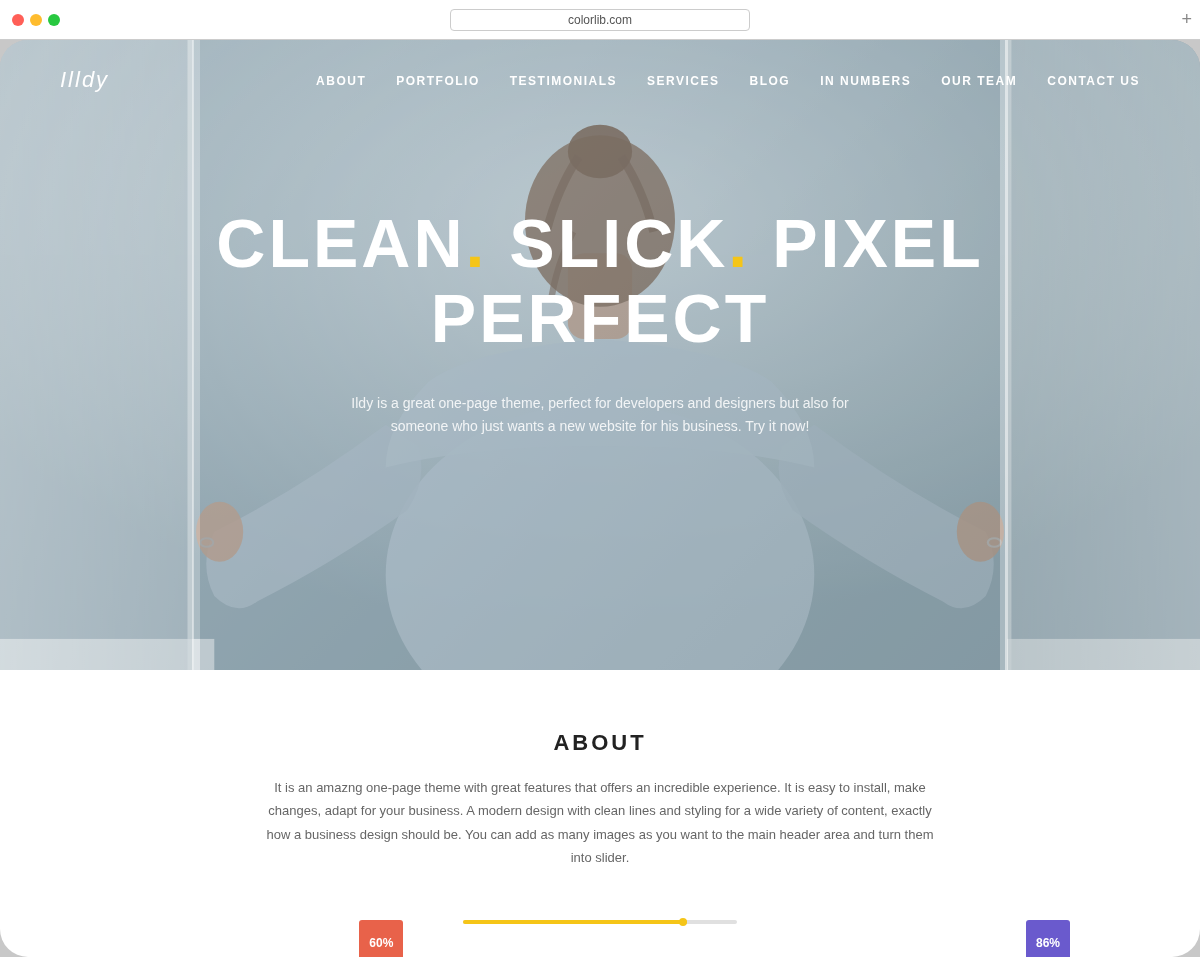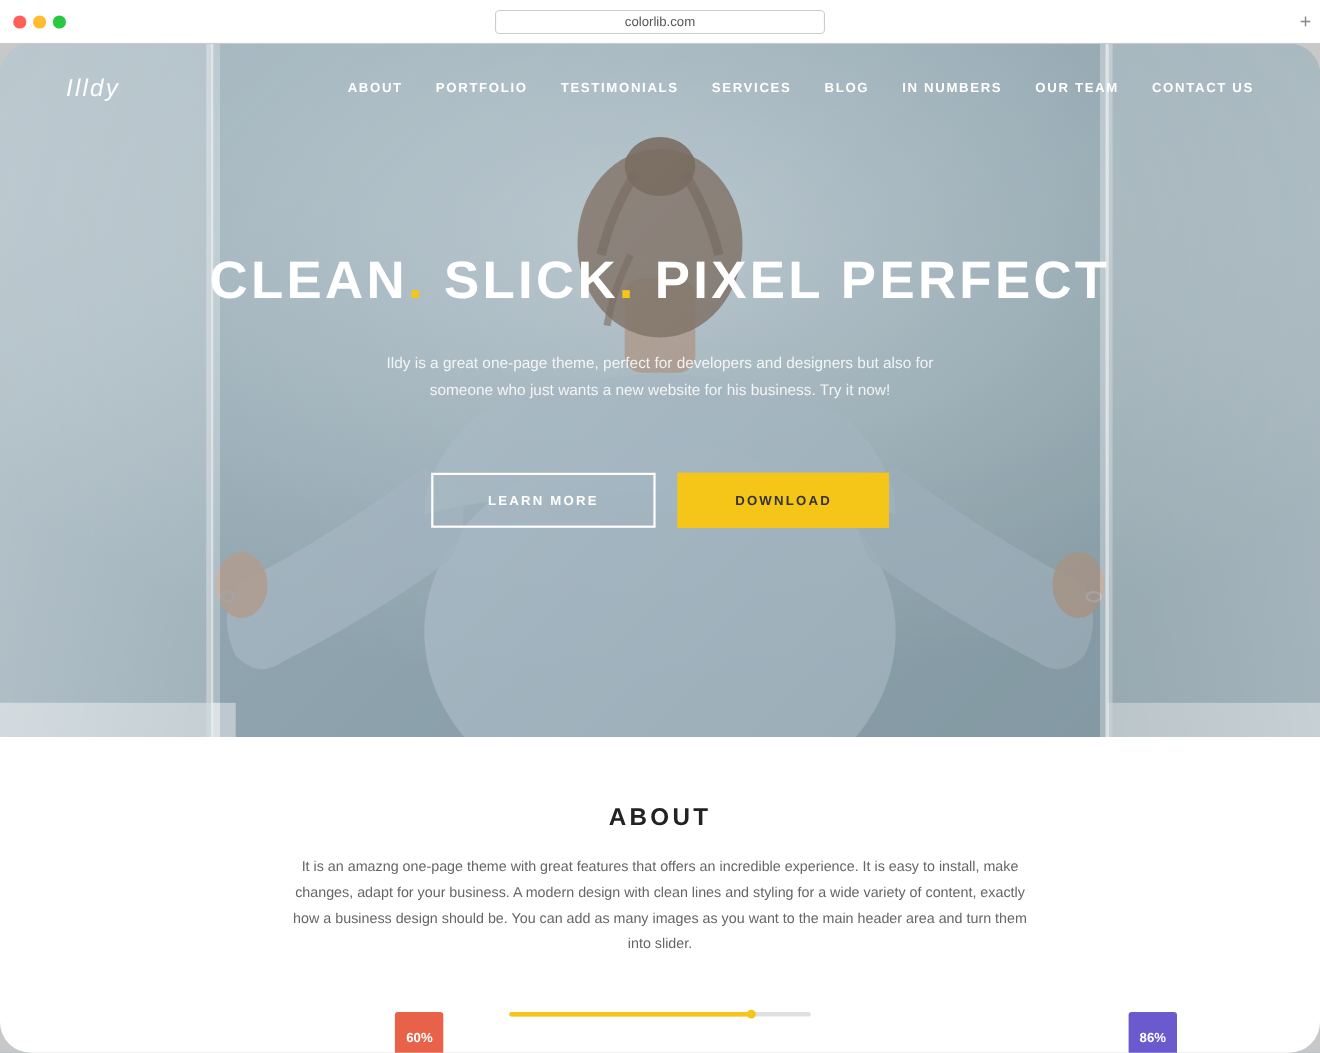"CLEAN. SLICK. PIXEL PERFECT" .hero-title { font-size: 48px -> 68px }
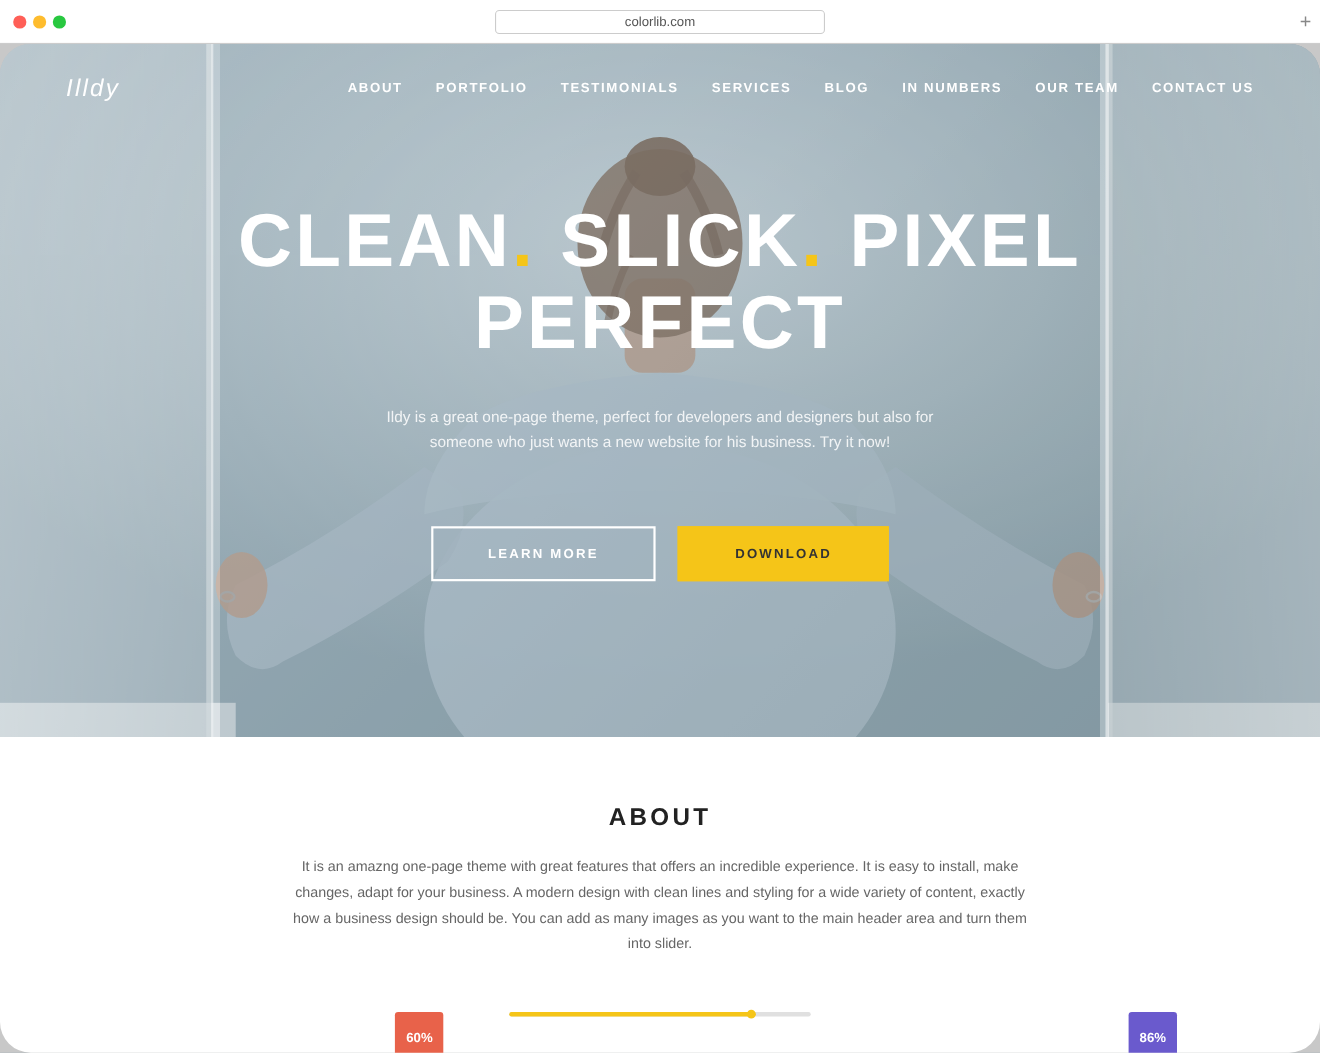"LEARN MORE" div.hero-buttons { html: <div> <button>LEARN MORE</button> <button>DOWNLOAD</button> </div> -> none }
